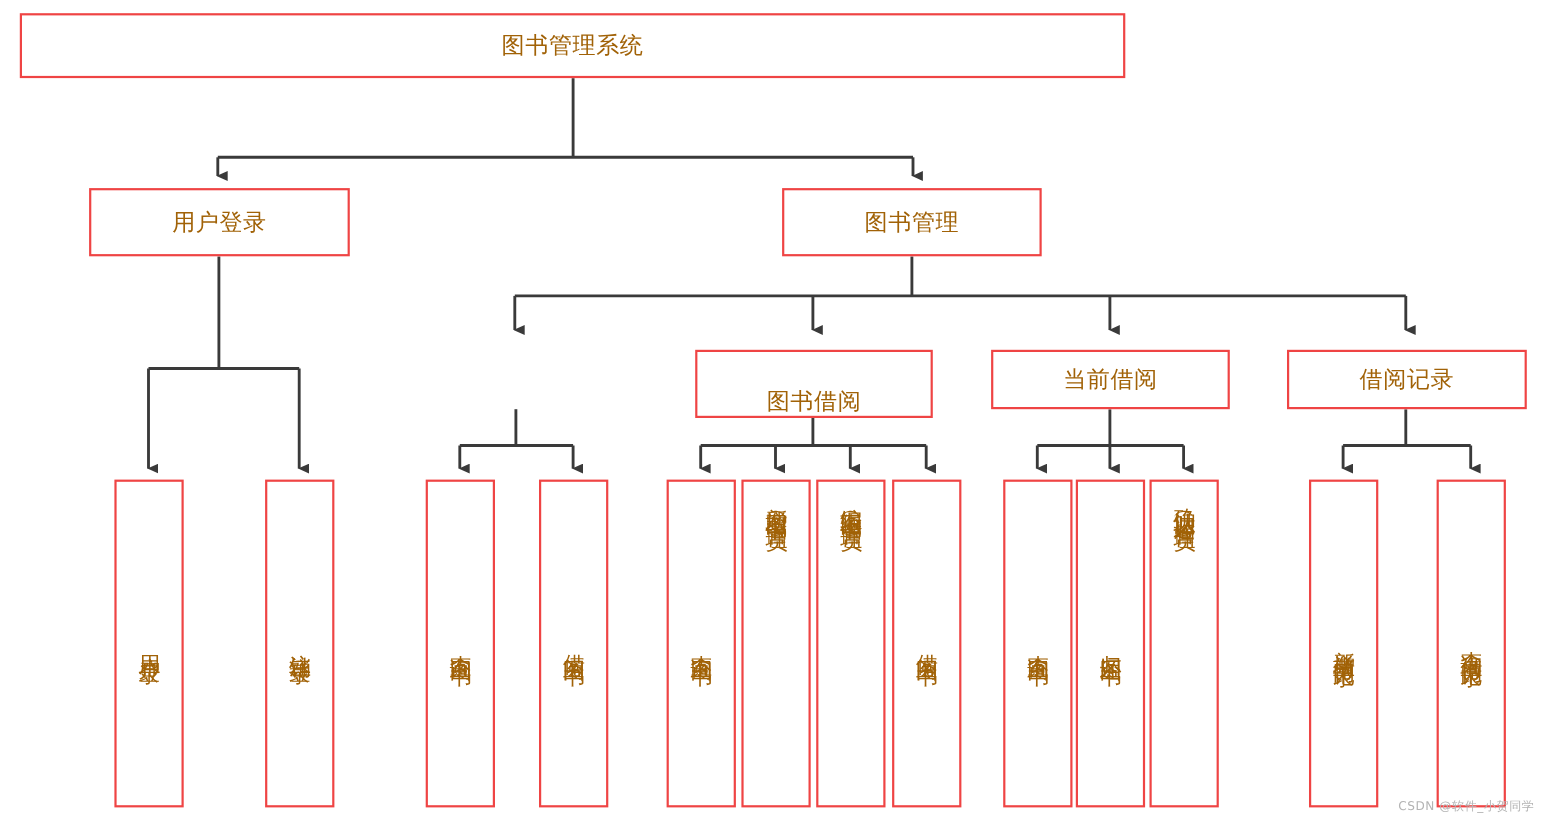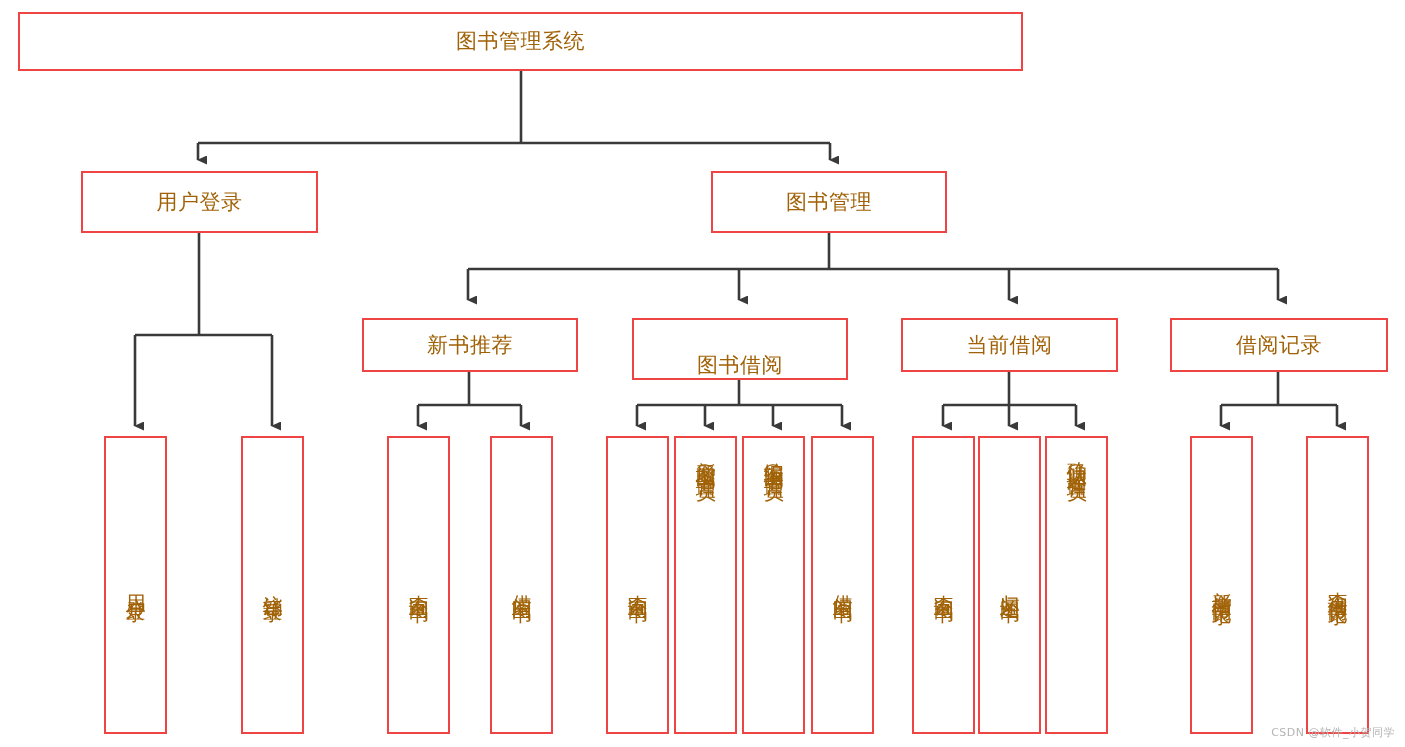"新书推荐" div.node { html: <div> <span>新书推荐</span> </div> -> none }
